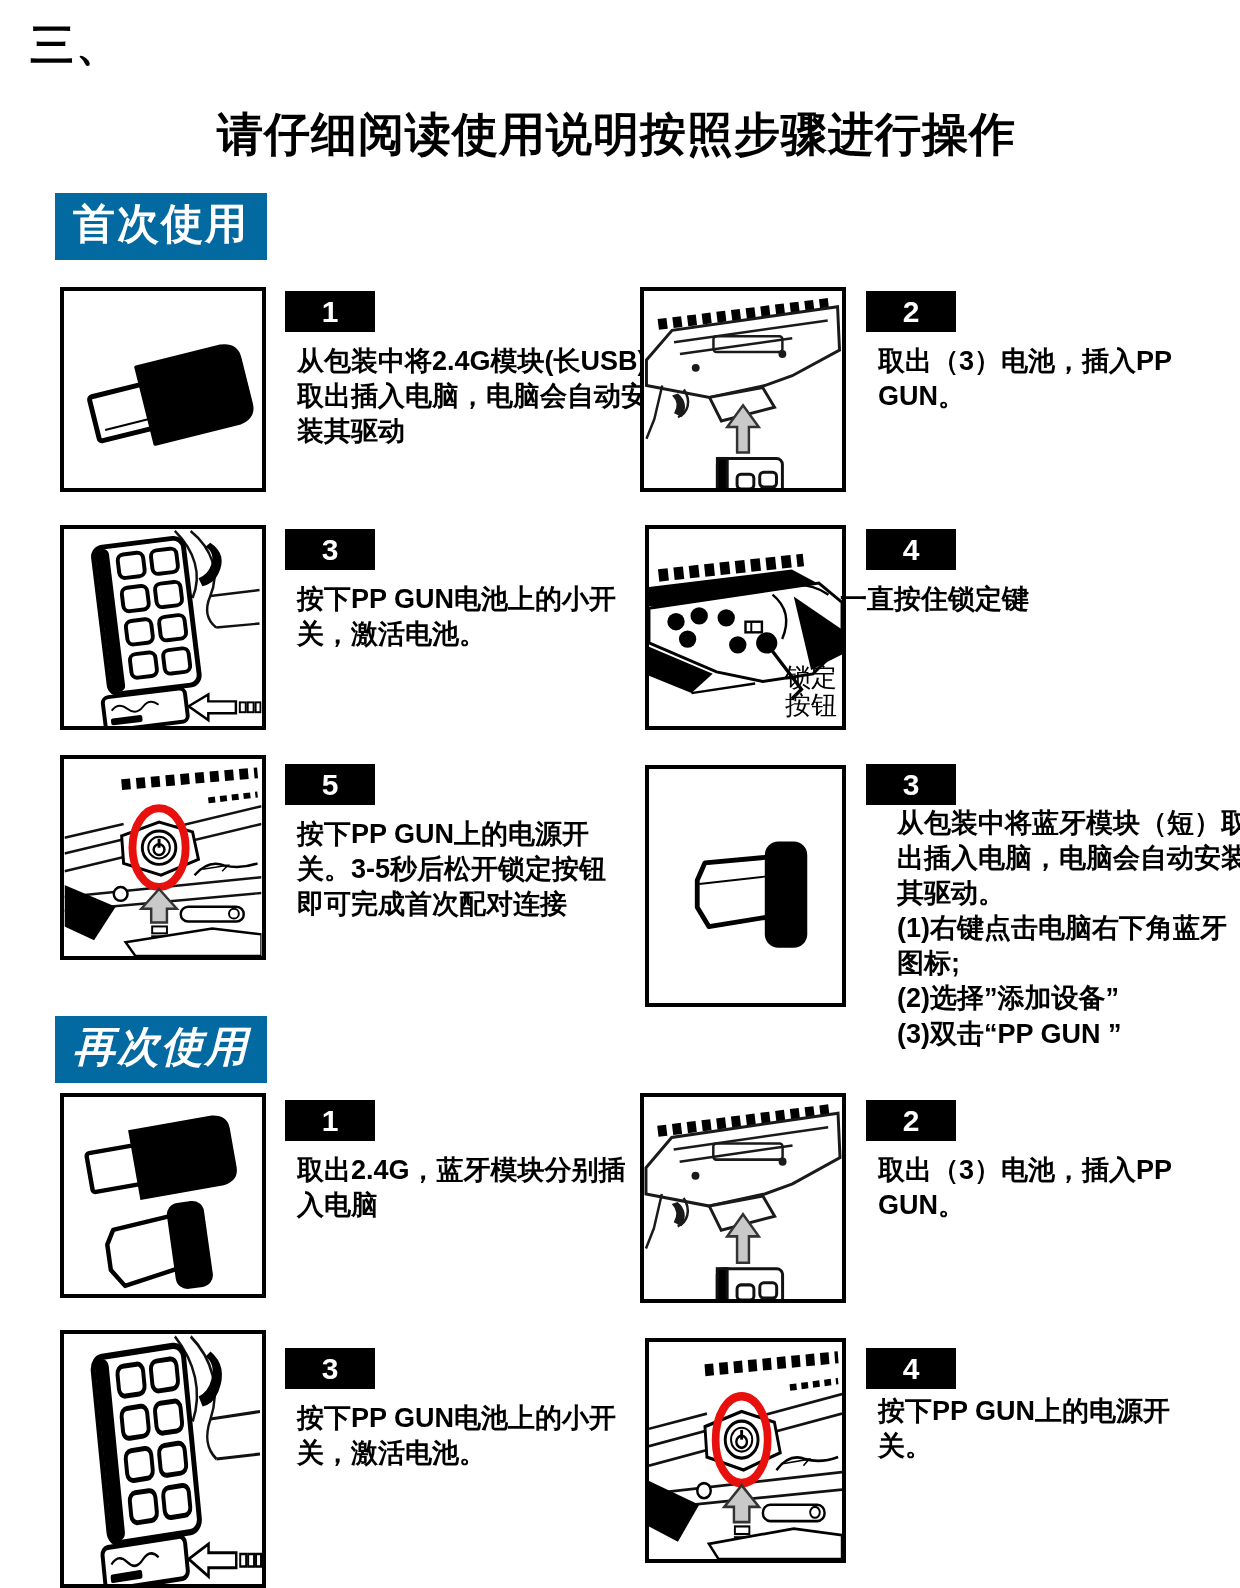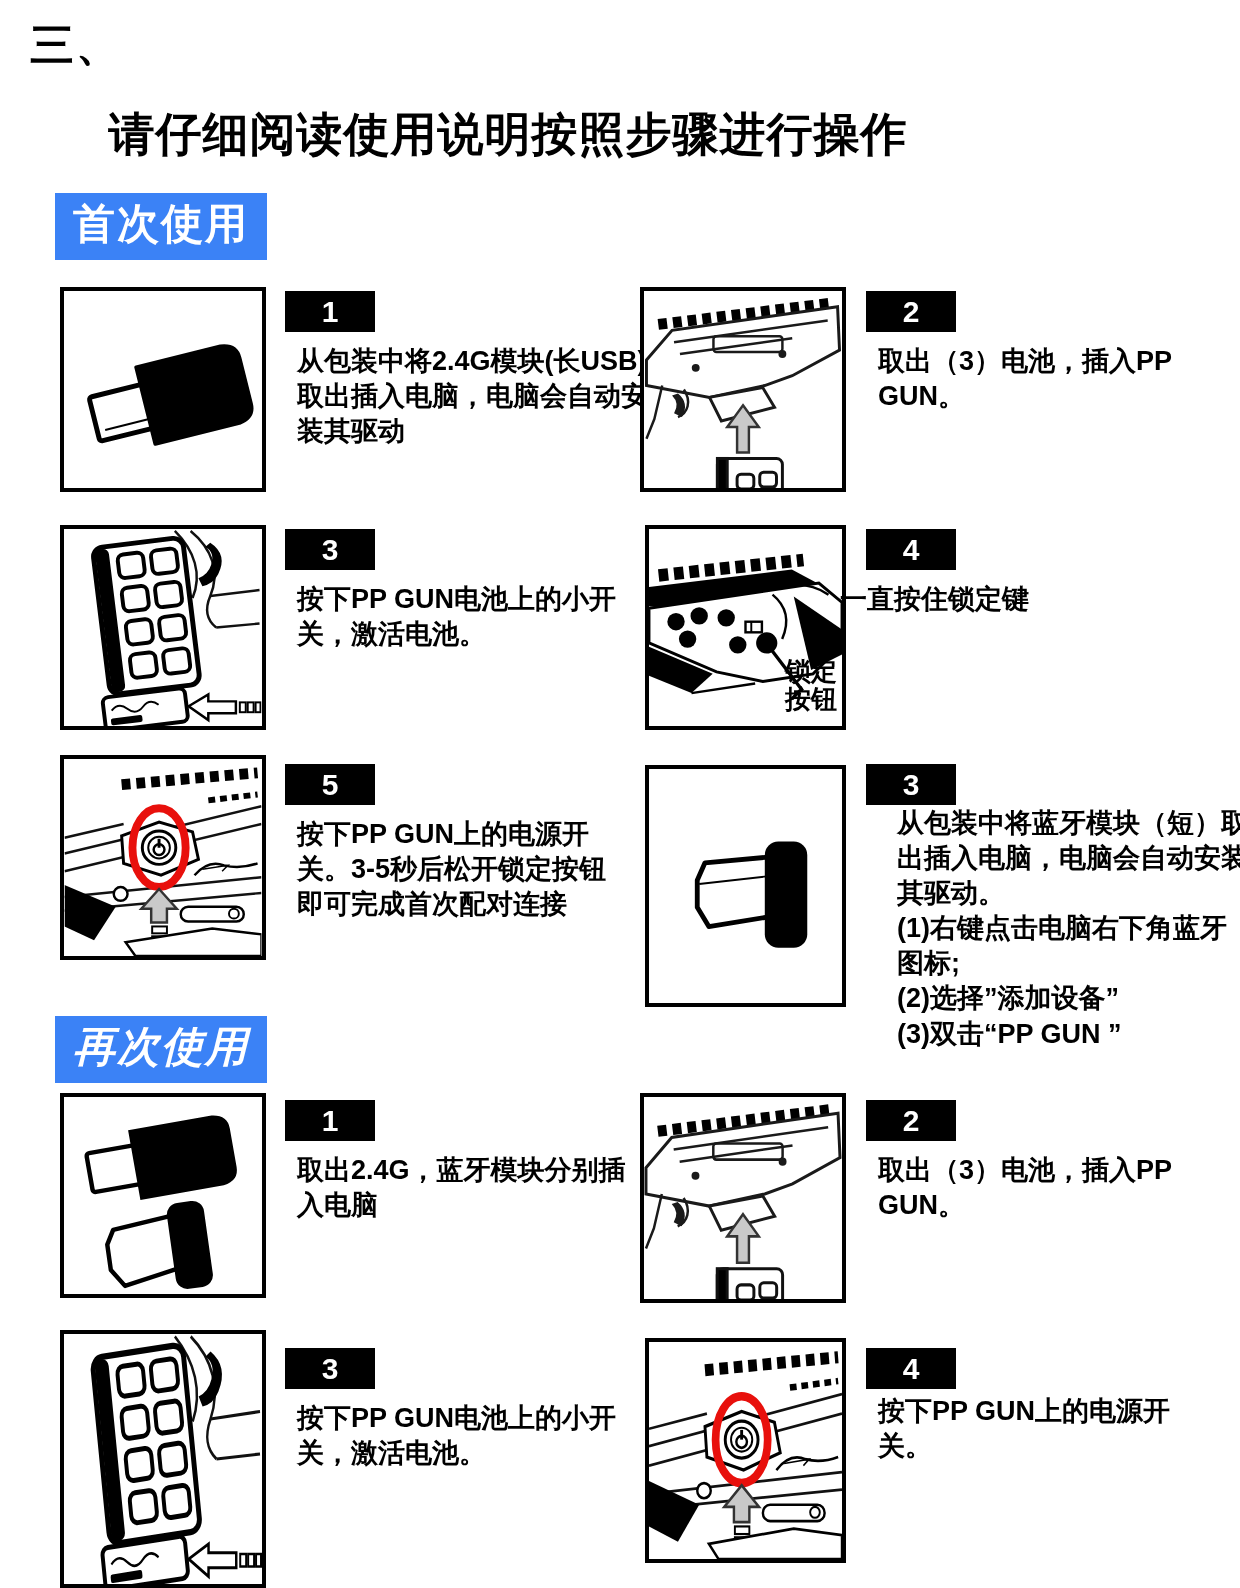"请仔细阅读使用说明按照步骤进行操作" .subtitle { text-align: center -> right }
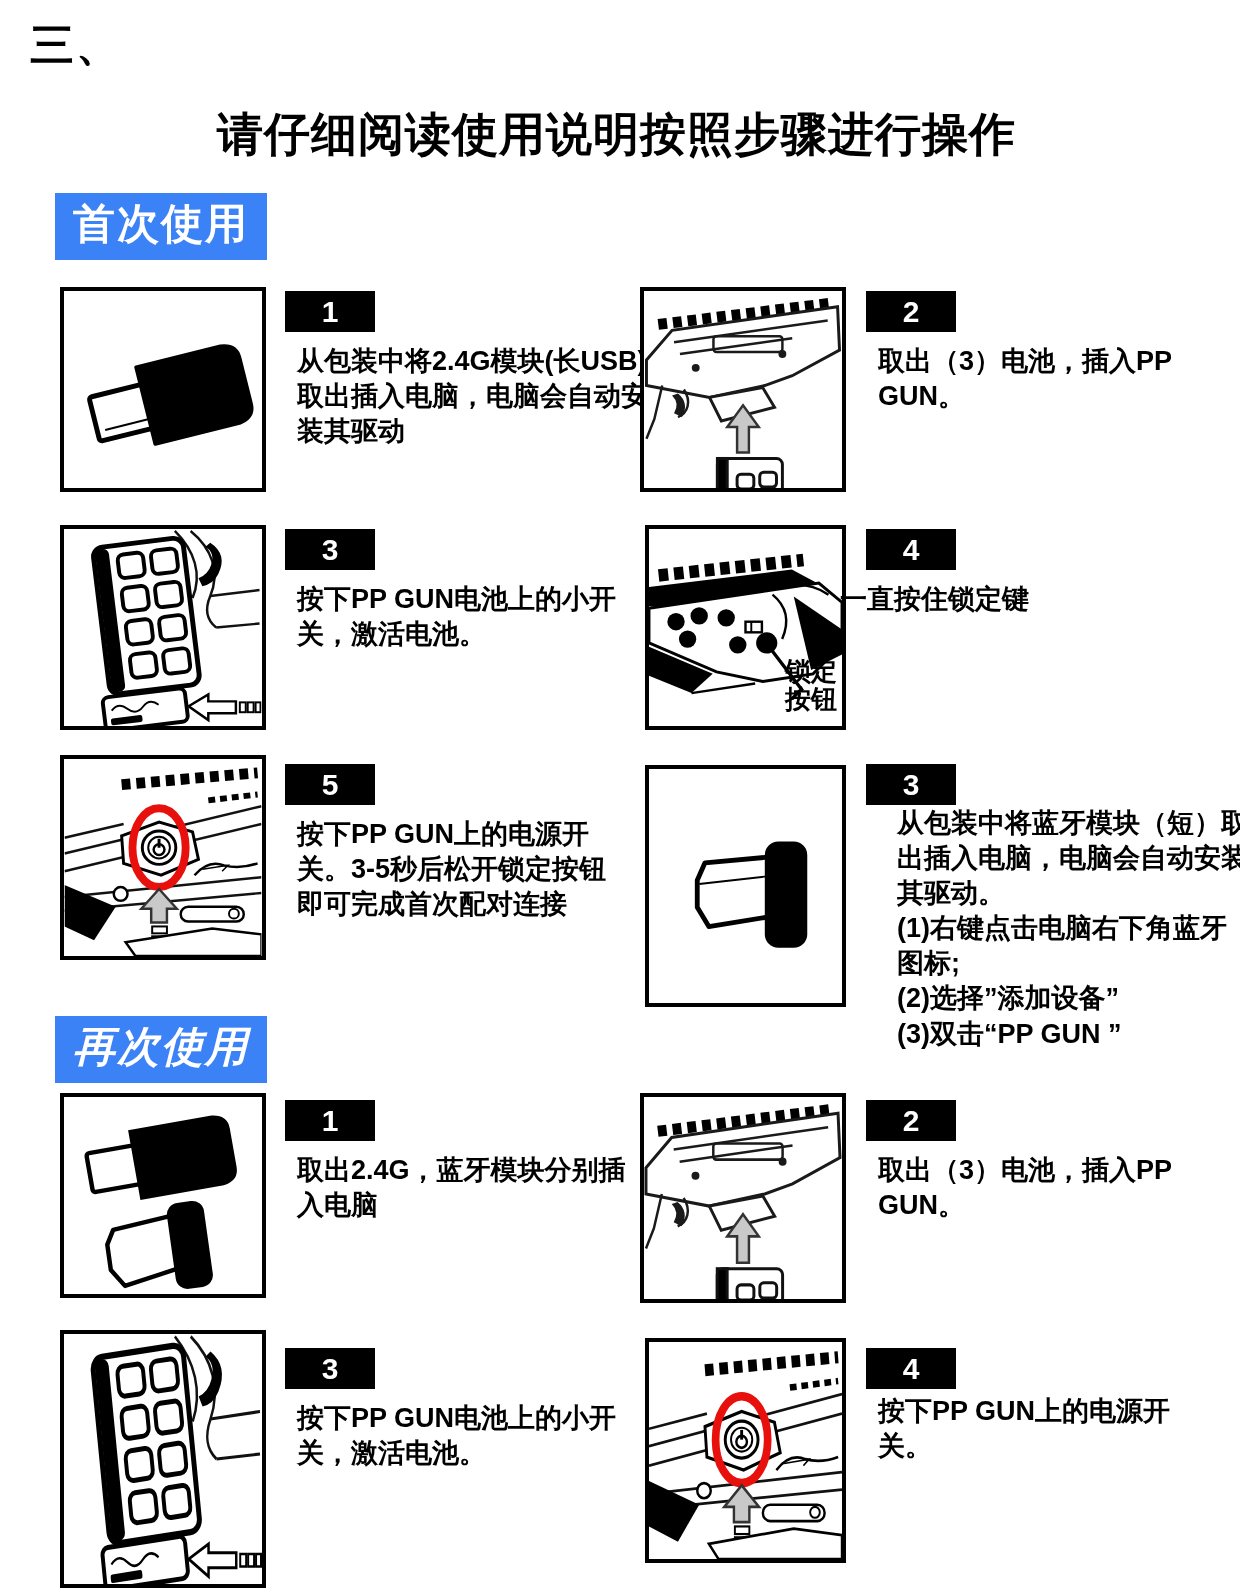"首次使用" .section-badge { background: #3b82f6 -> #0369a1 }
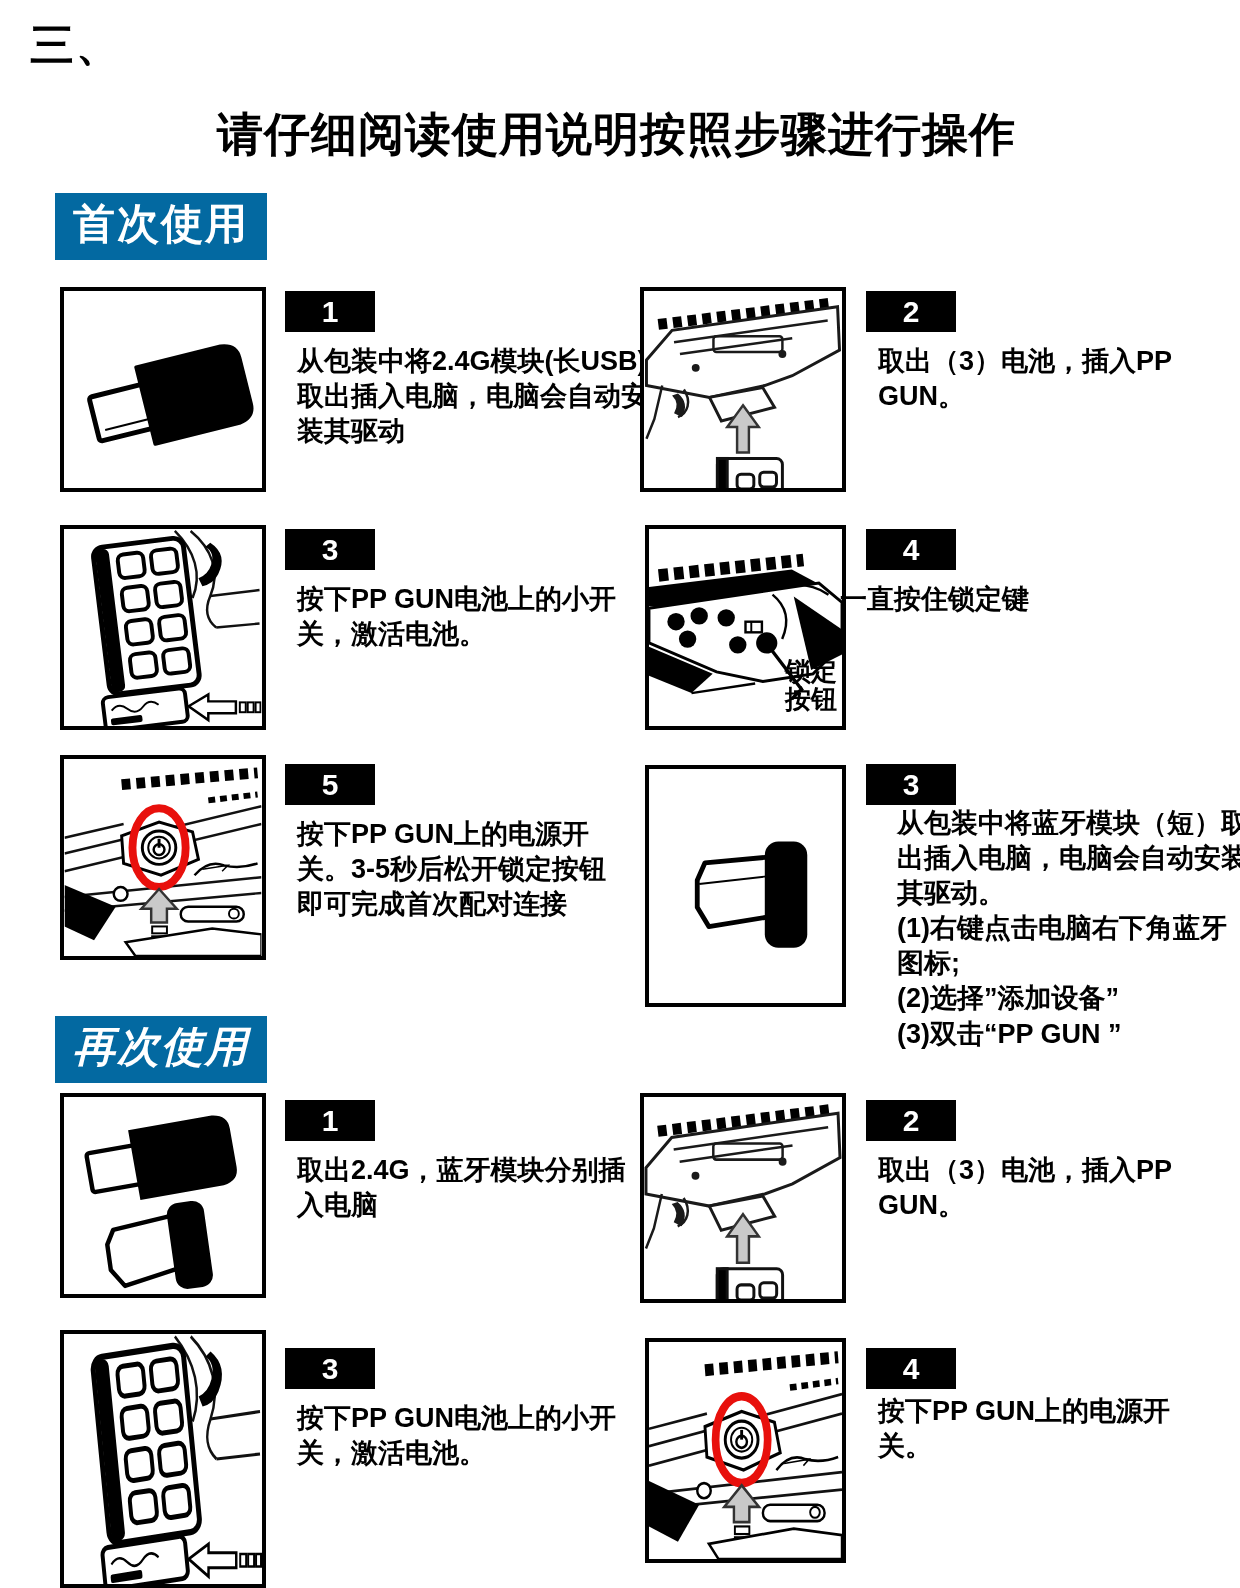"锁定" .callout { bottom: 12px -> 6px; font-weight: bold -> normal }
